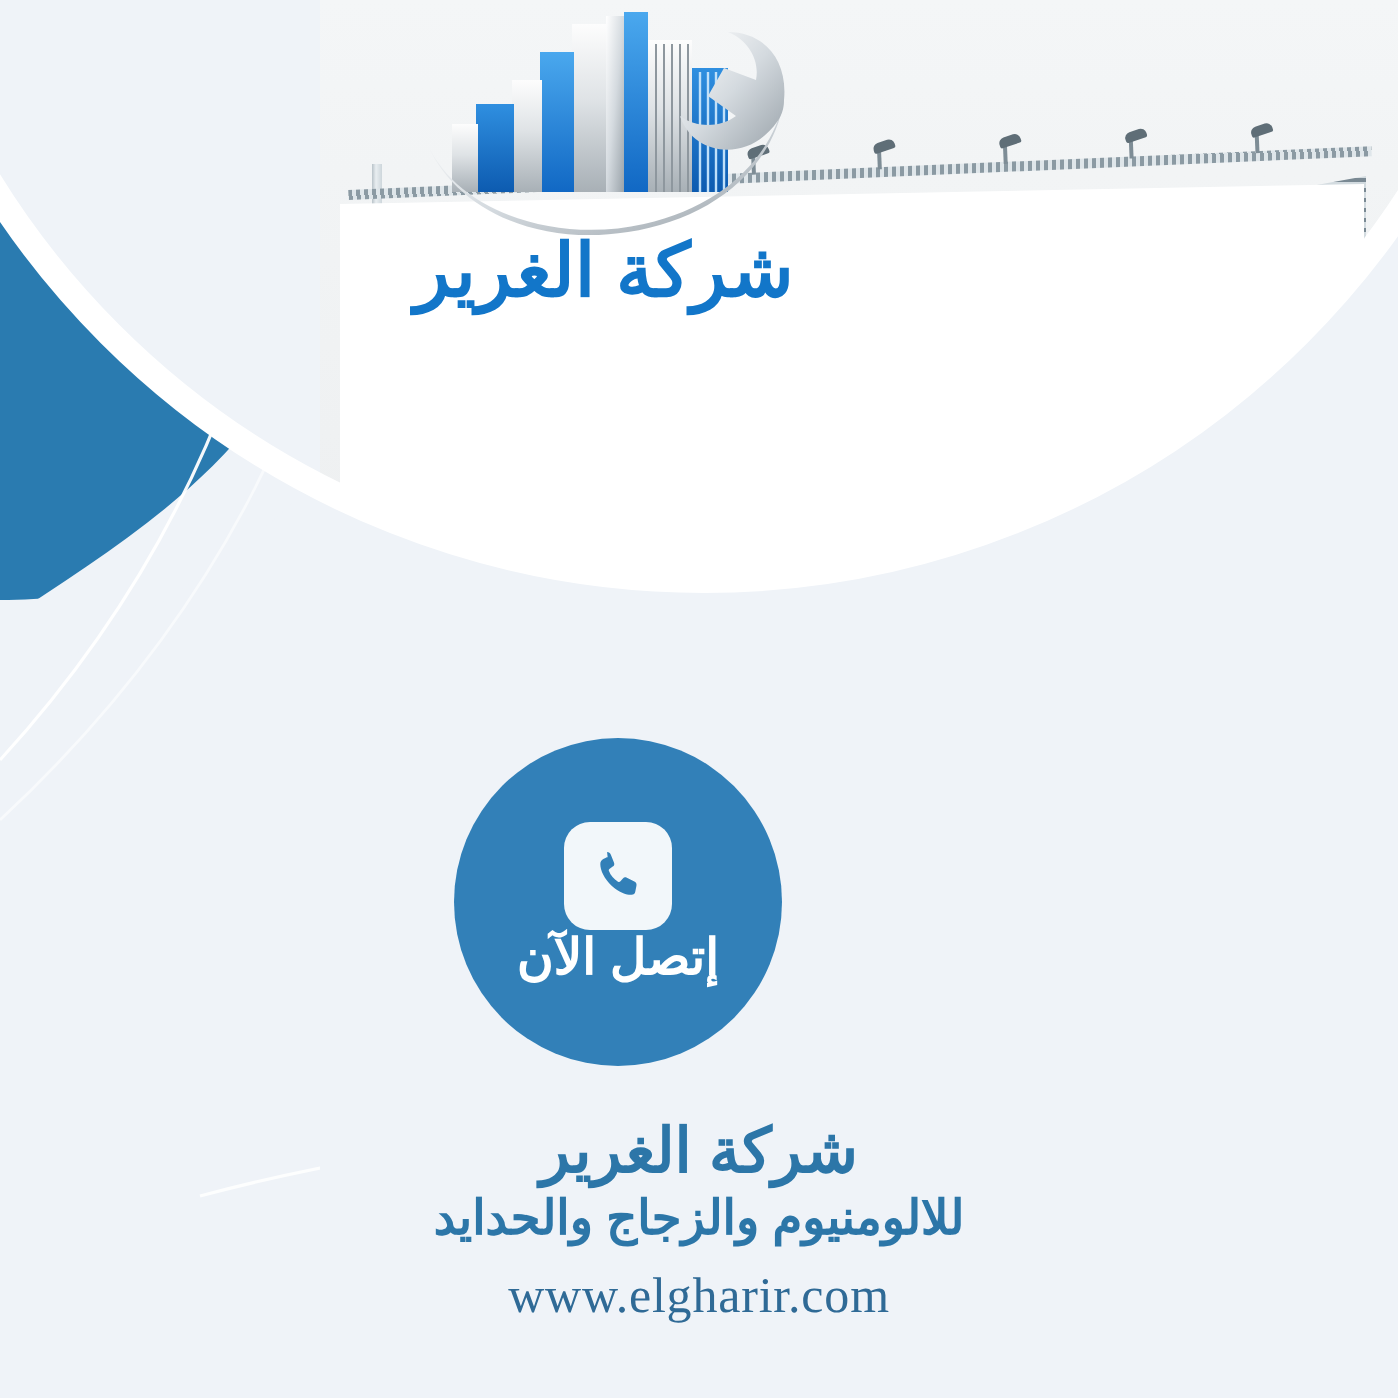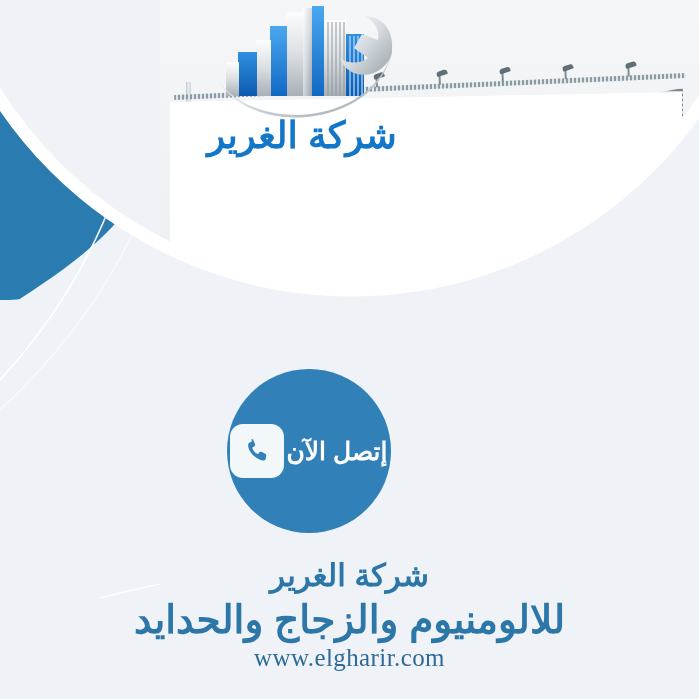"إتصل الآن" .cta { flex-direction: none -> column }
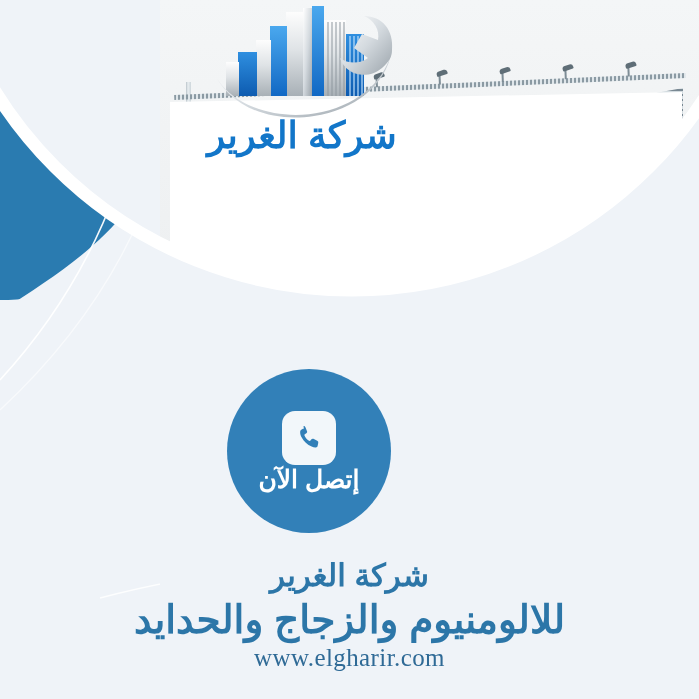"للالومنيوم والزجاج والحدايد" .f-line2 { font-size: 39px -> 24px }
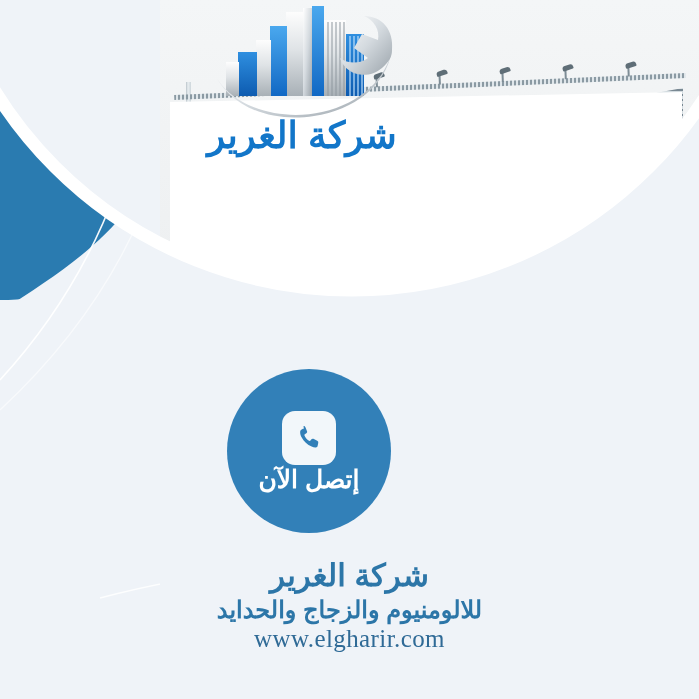"www.elgharir.com" .f-url { margin-top: none -> 10px }
